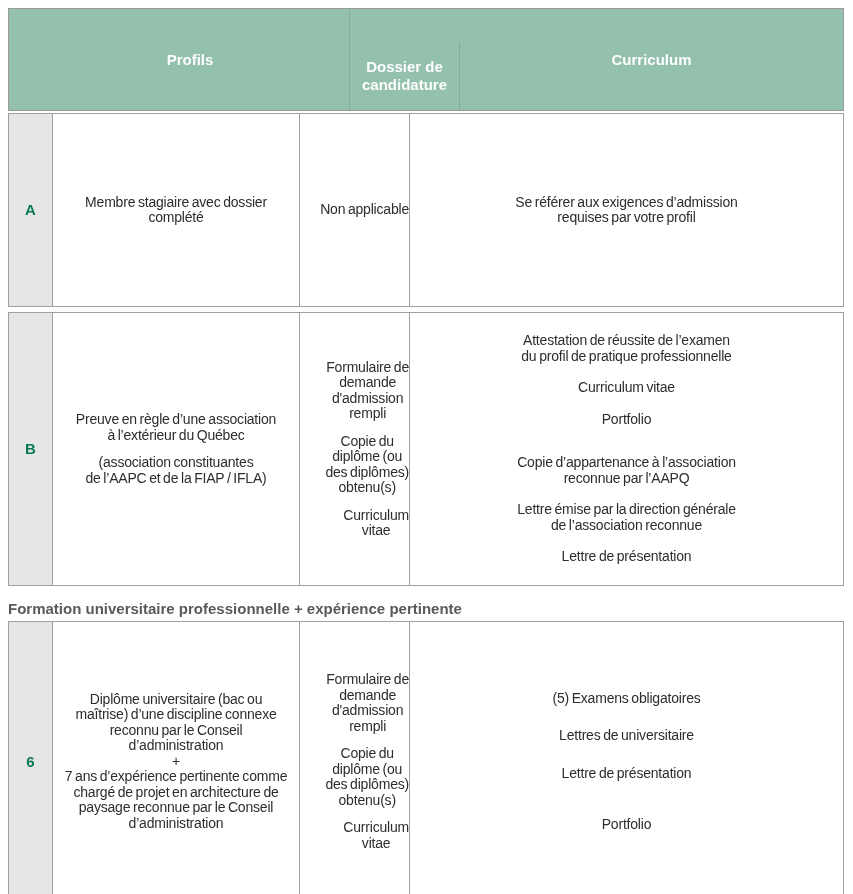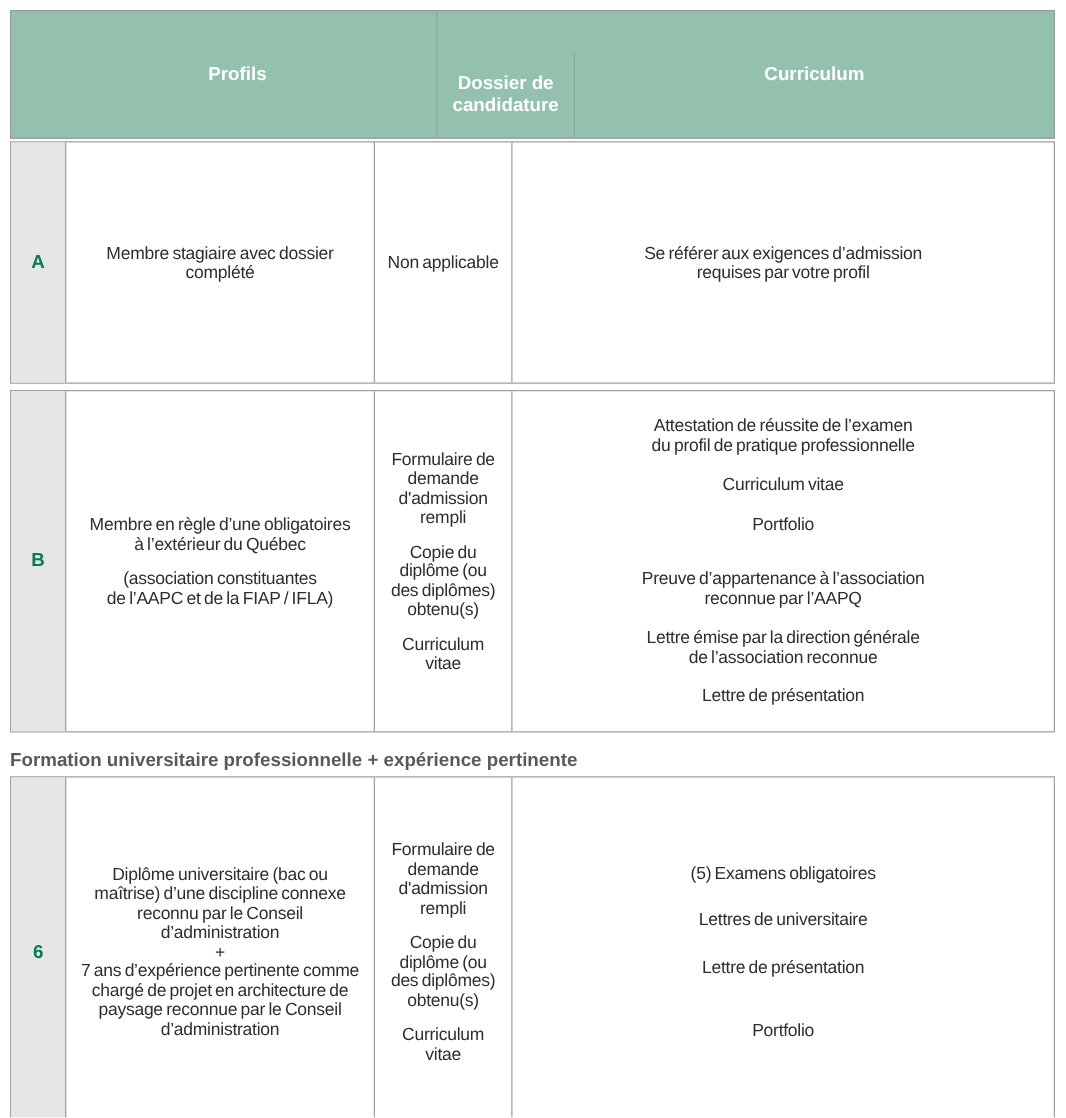"Non applicable" .dossier-cell { align-items: none -> flex-end }
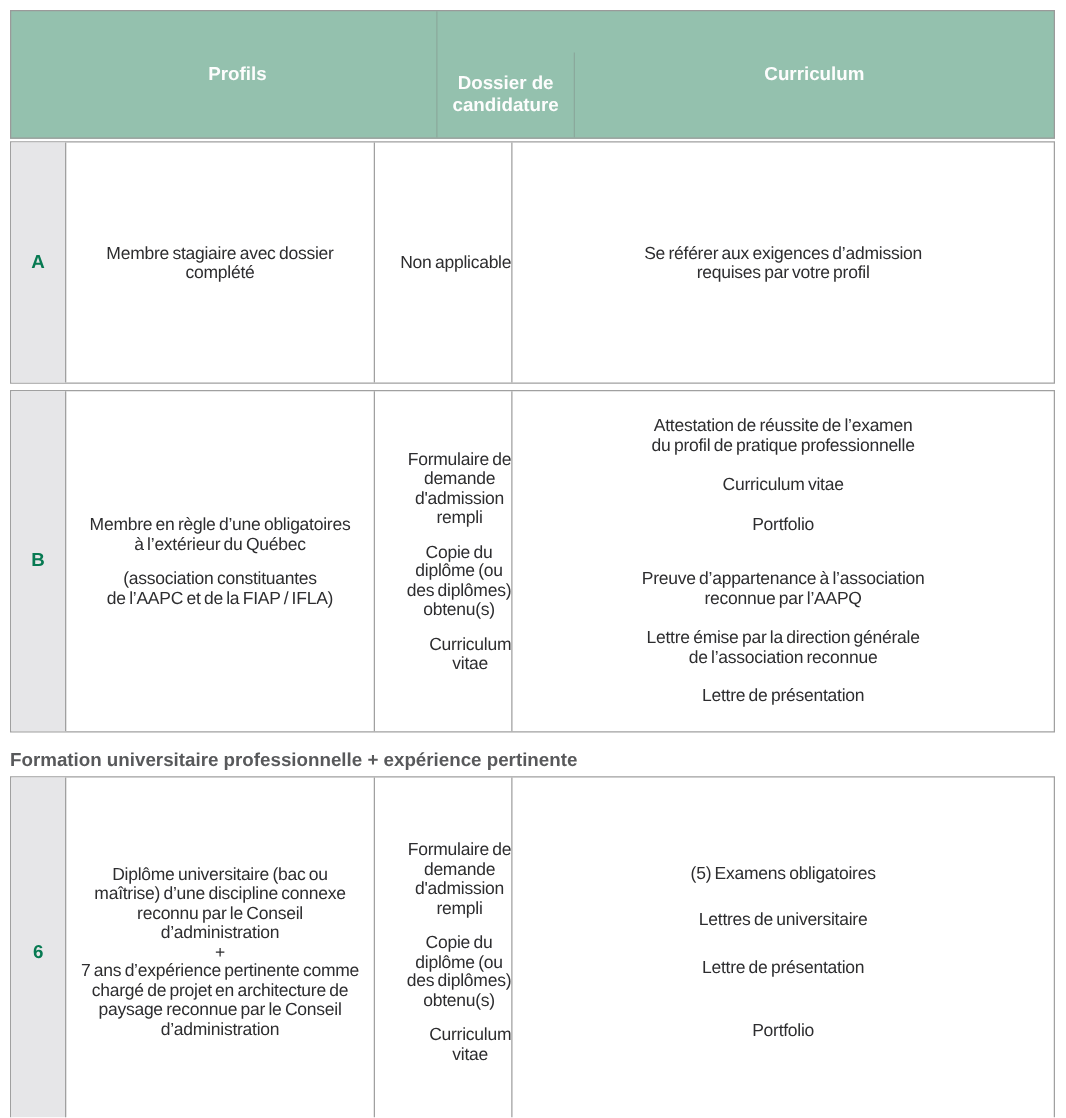"Membre en règle d’une obligatoires" p { text: Membre en règle d’une obligatoires -> Preuve en règle d’une association }
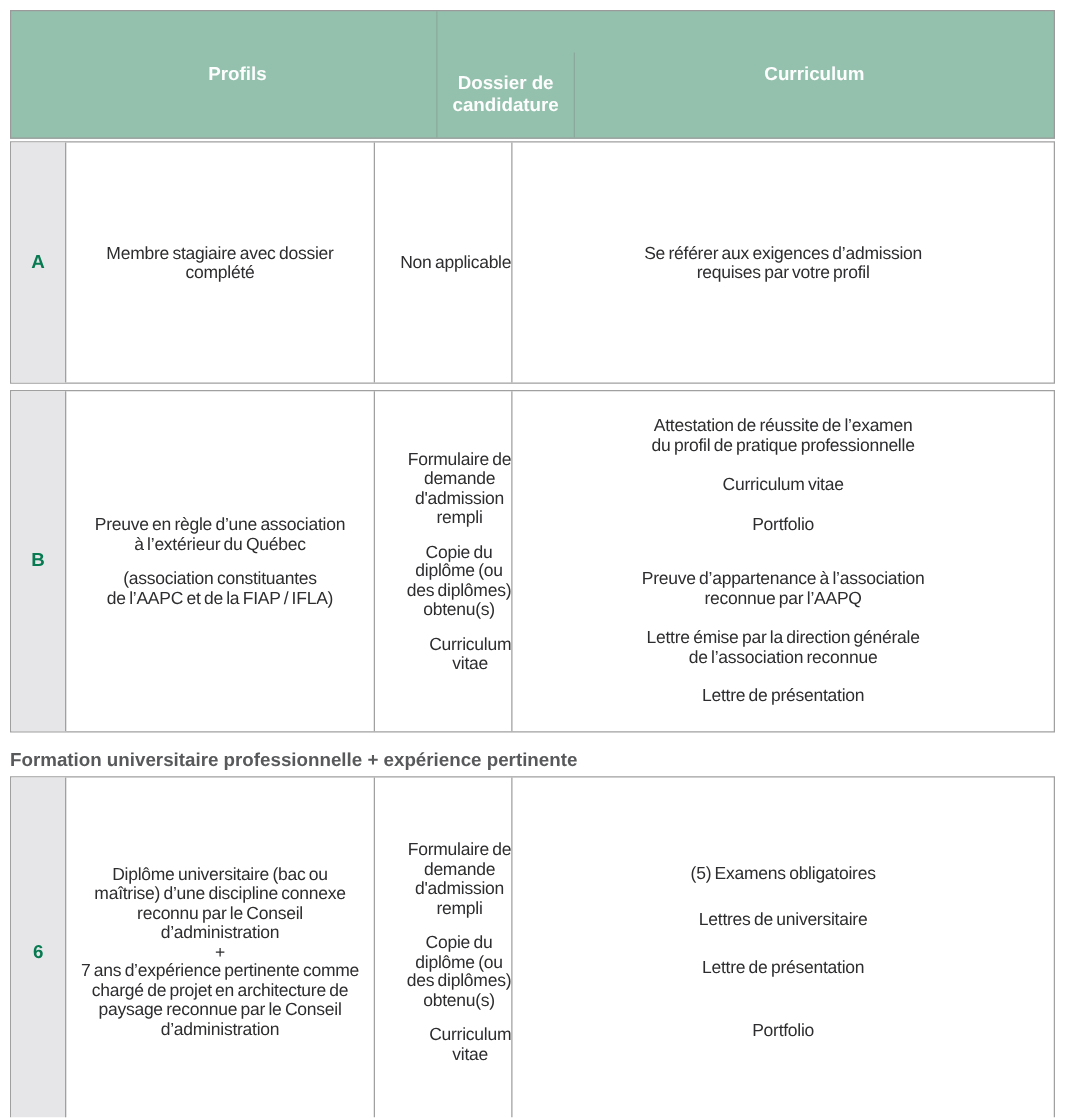"Preuve d’appartenance à l’association" p.gap-before { text: Preuve -> Copie }
